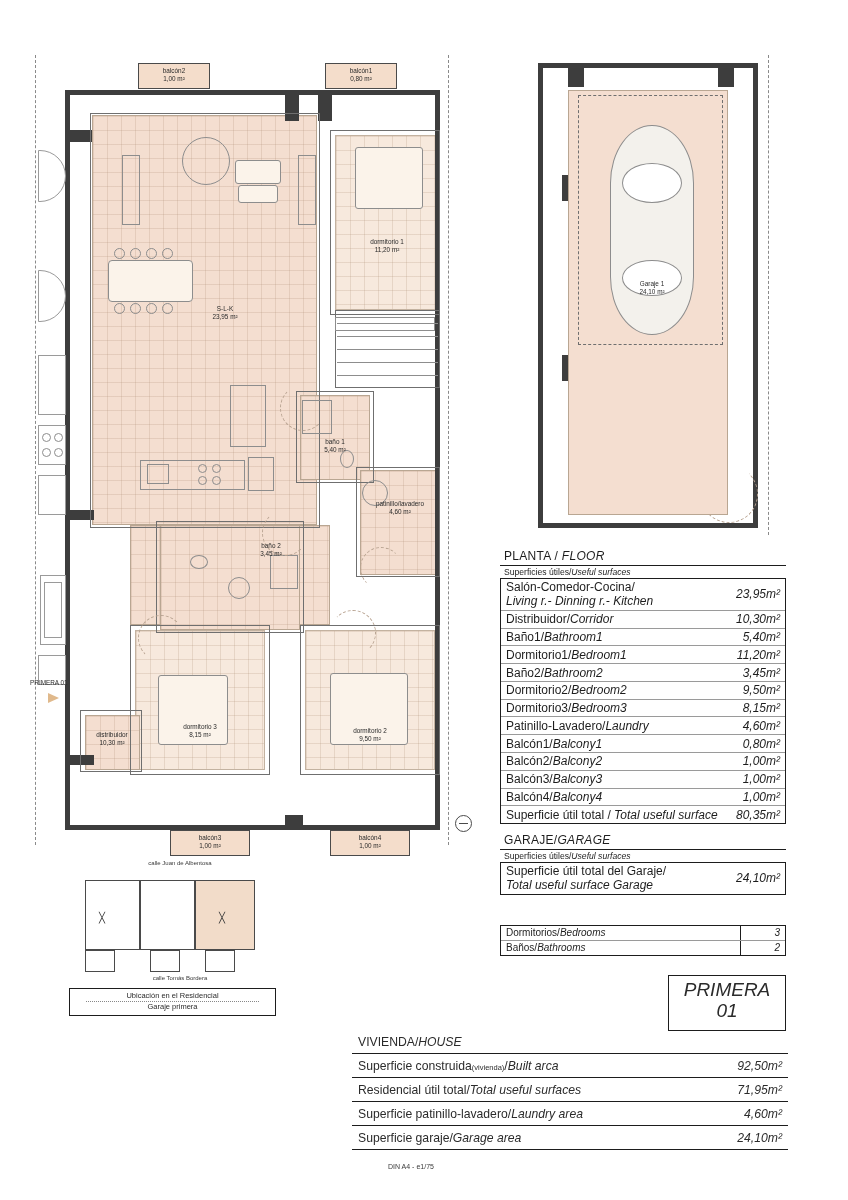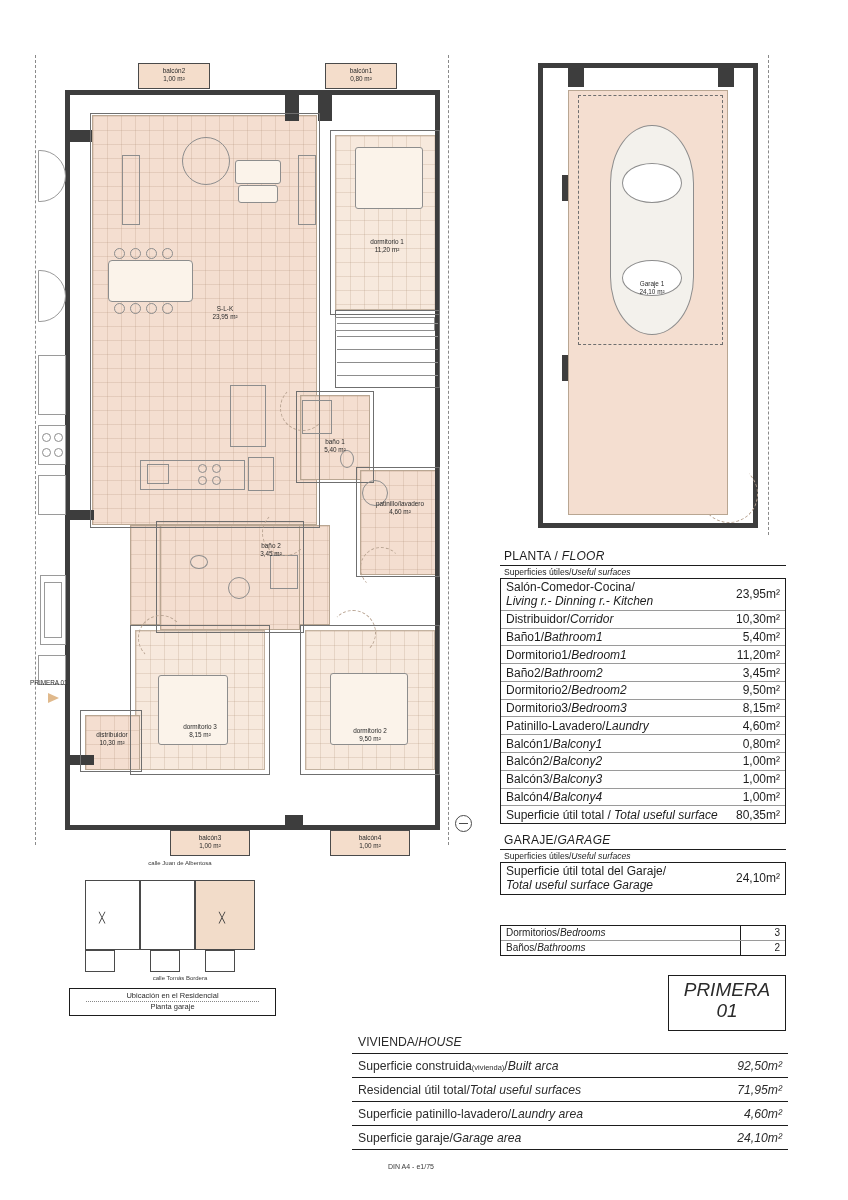"23,95m²" .tbl td.val { font-style: none -> italic }
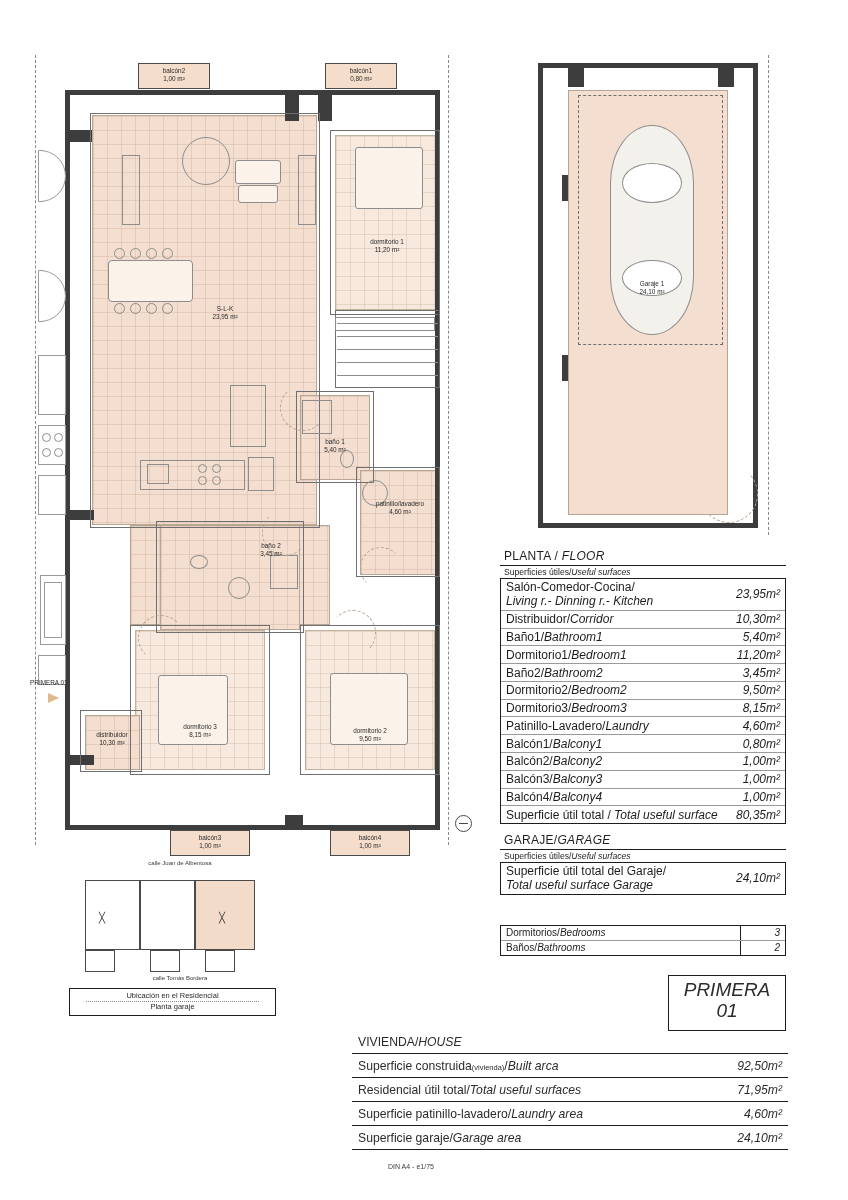"Planta garaje" div { text: Planta garaje -> Garaje primera }
